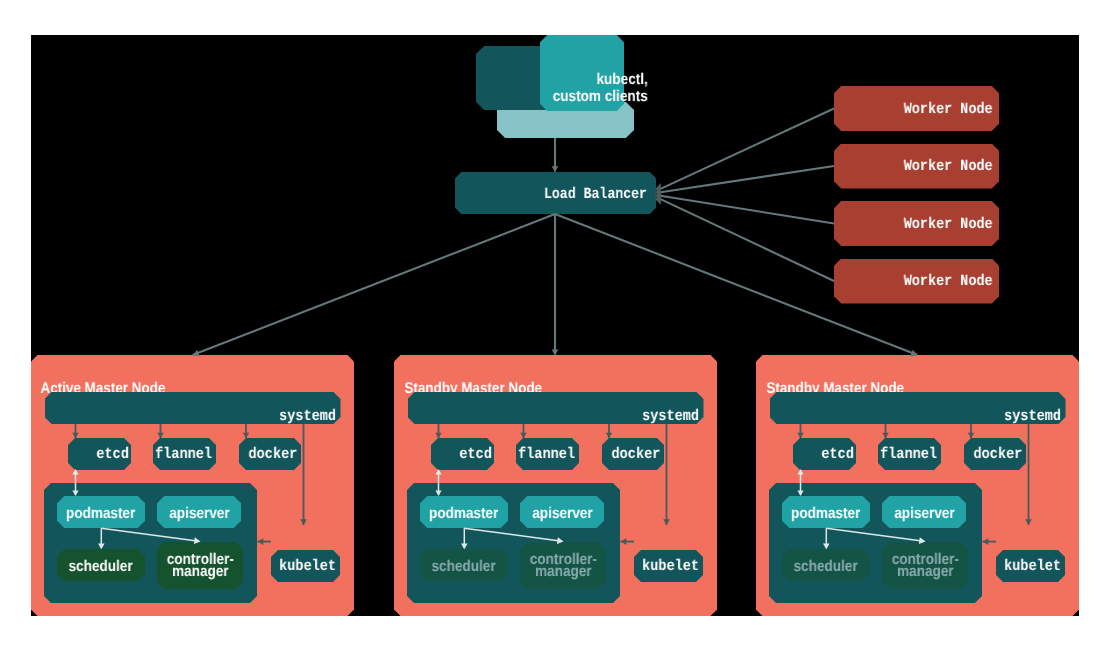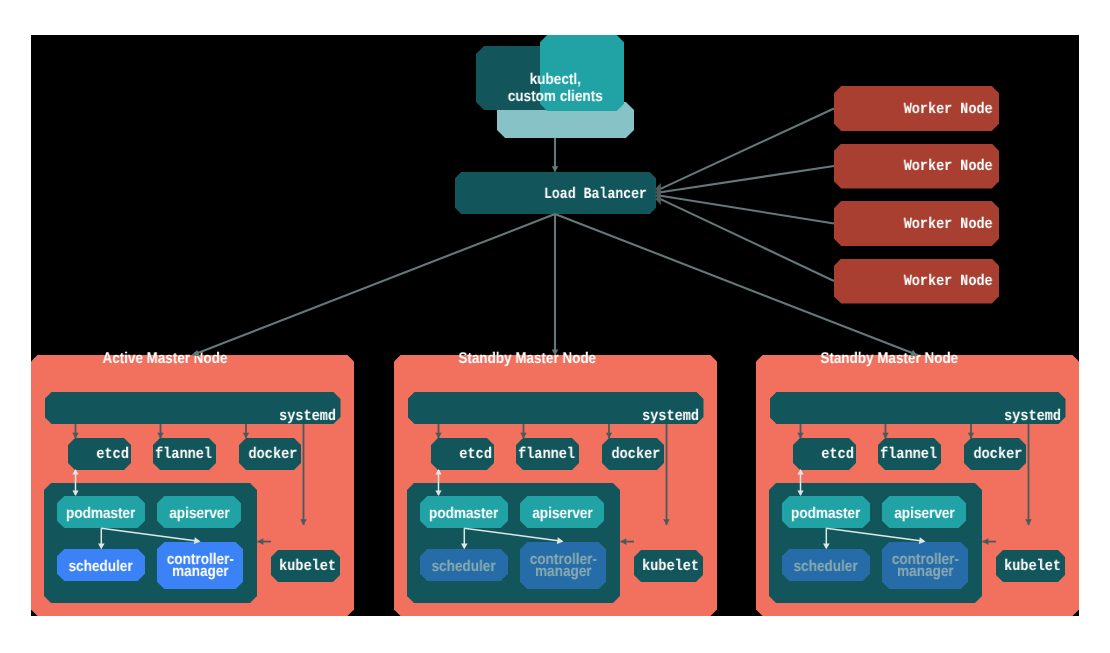"kubectl," .client-label { text-align: center -> right }
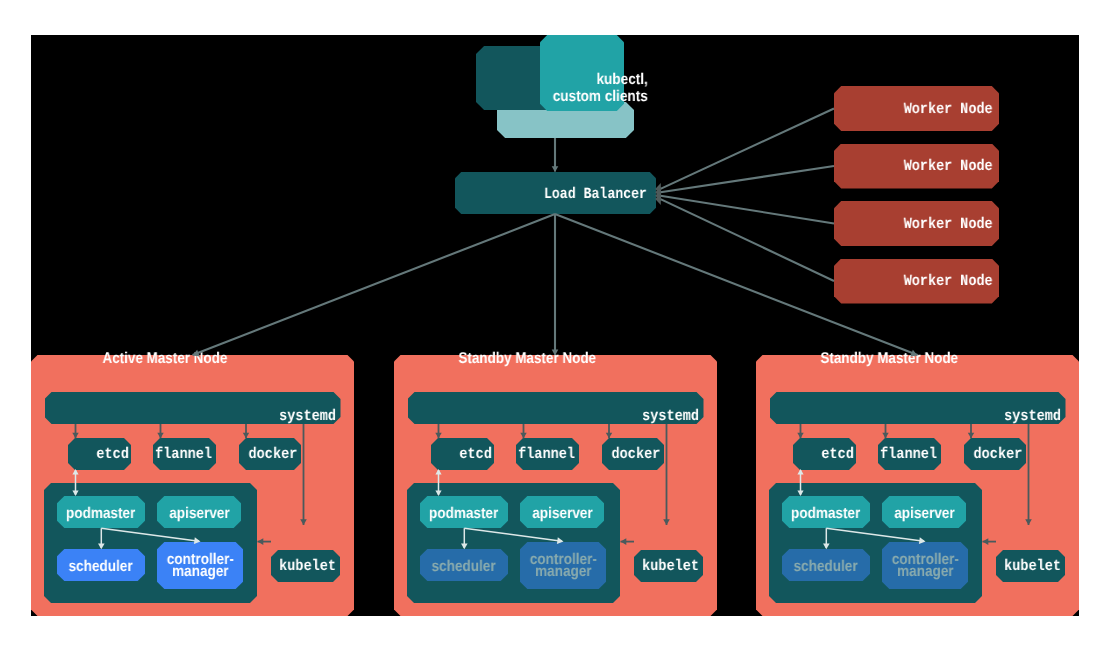"Active Master Node" .master-title { text-align: center -> left; top: 350px -> 380px }
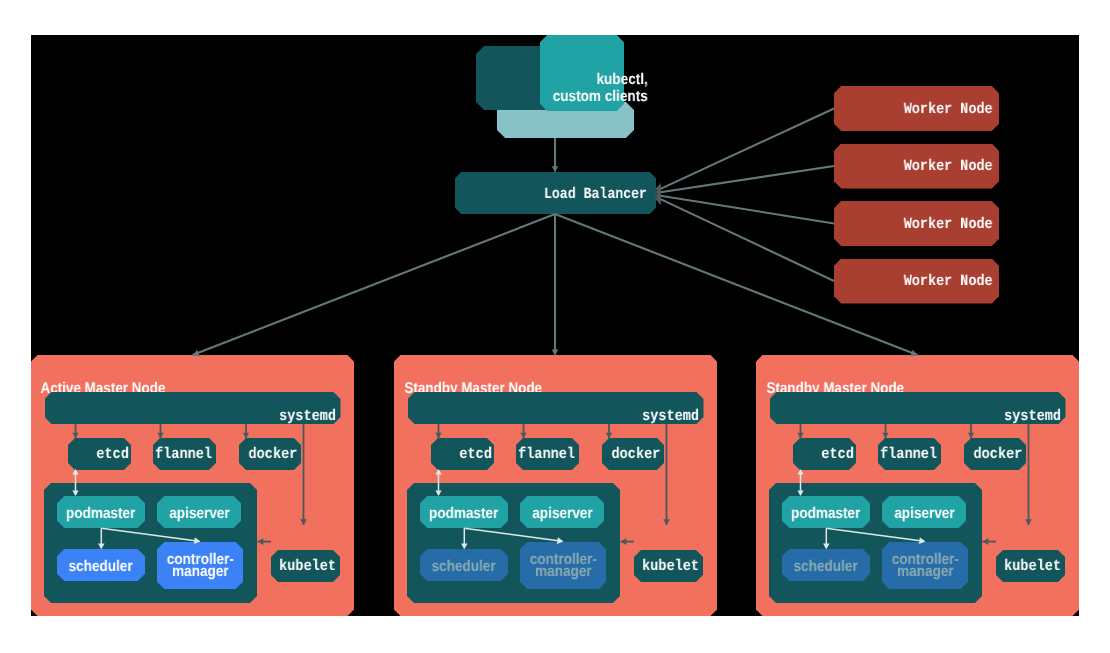"scheduler" .fill-light { background: #3b82f6 -> #14532d }
